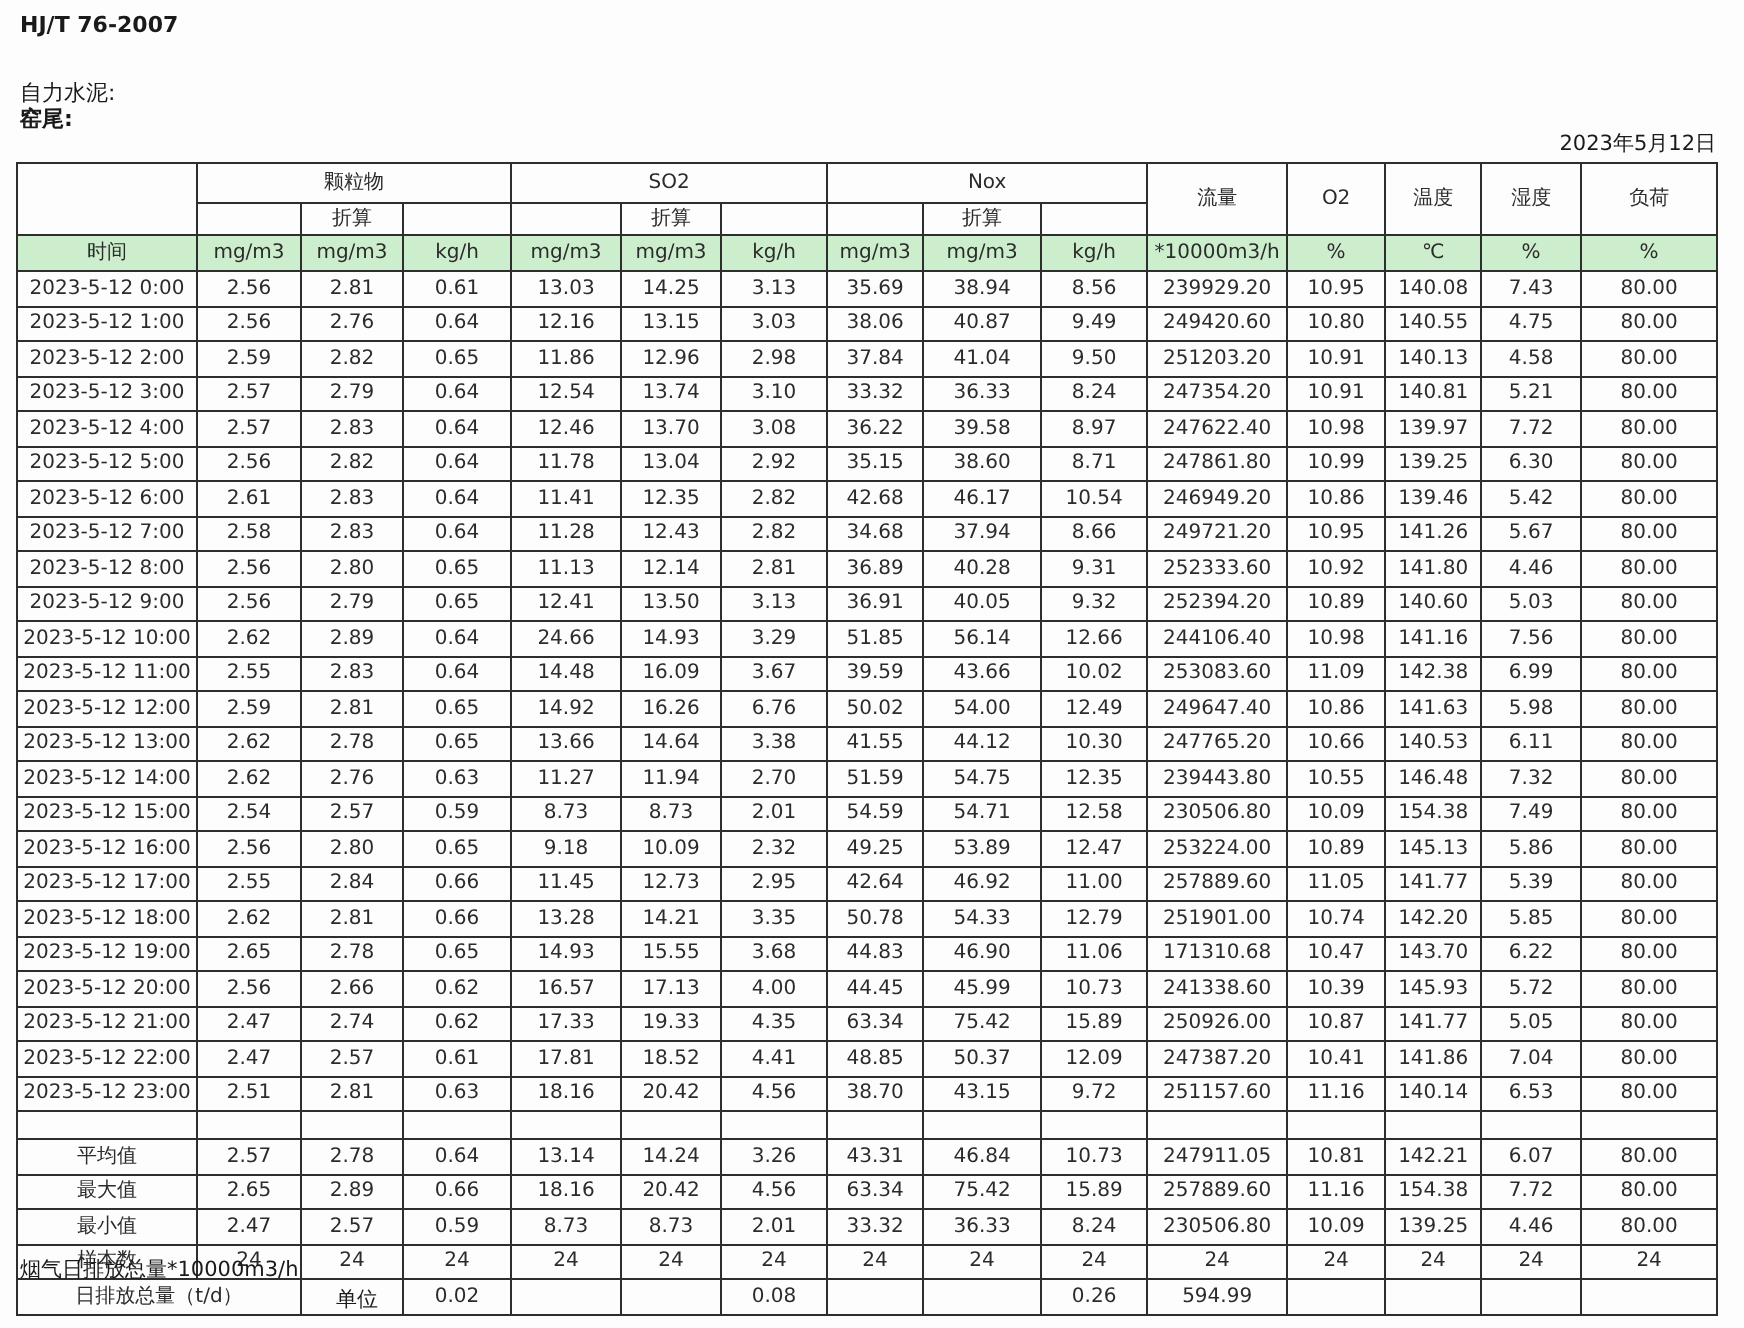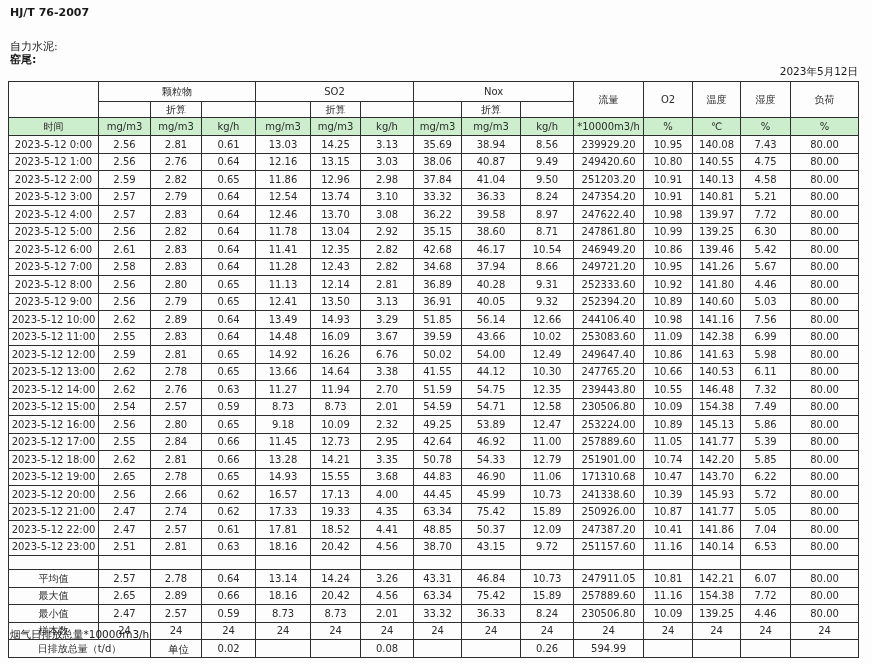"13.49" td { text: 13.49 -> 24.66 }
